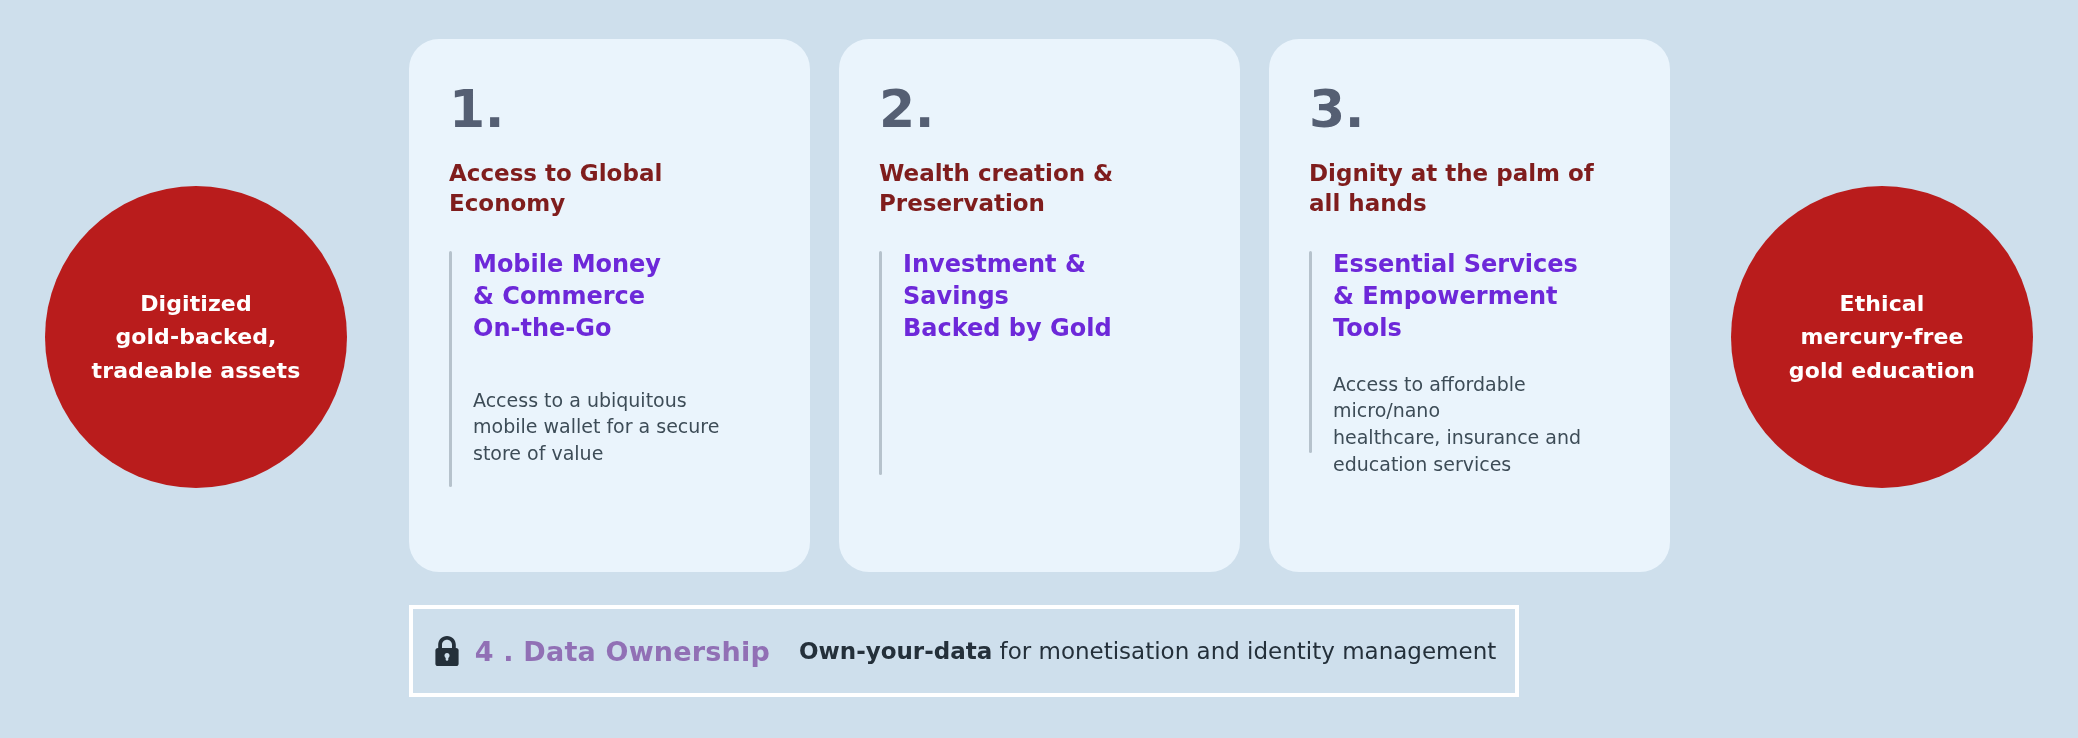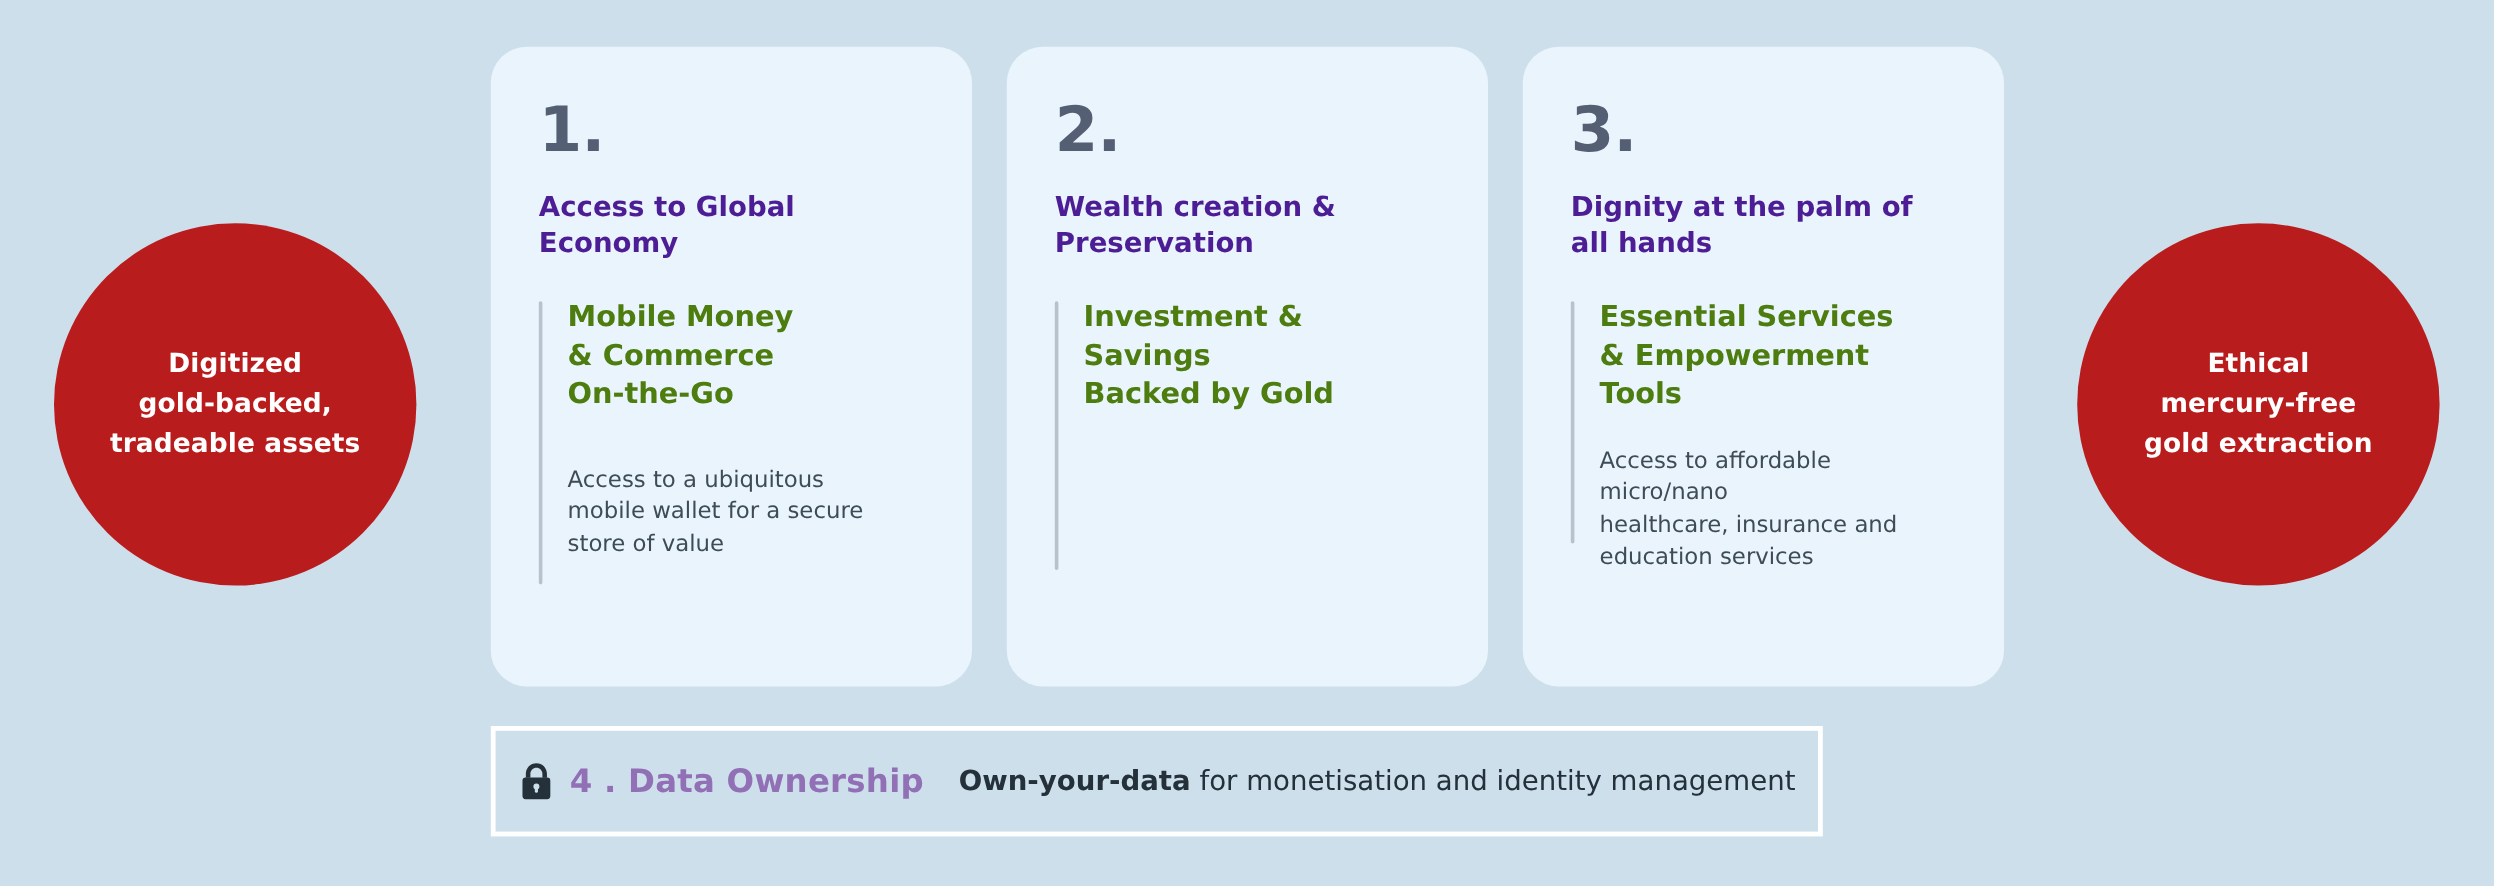"Access to Global" .card-kicker { color: #4c1d95 -> #7f1d1d }
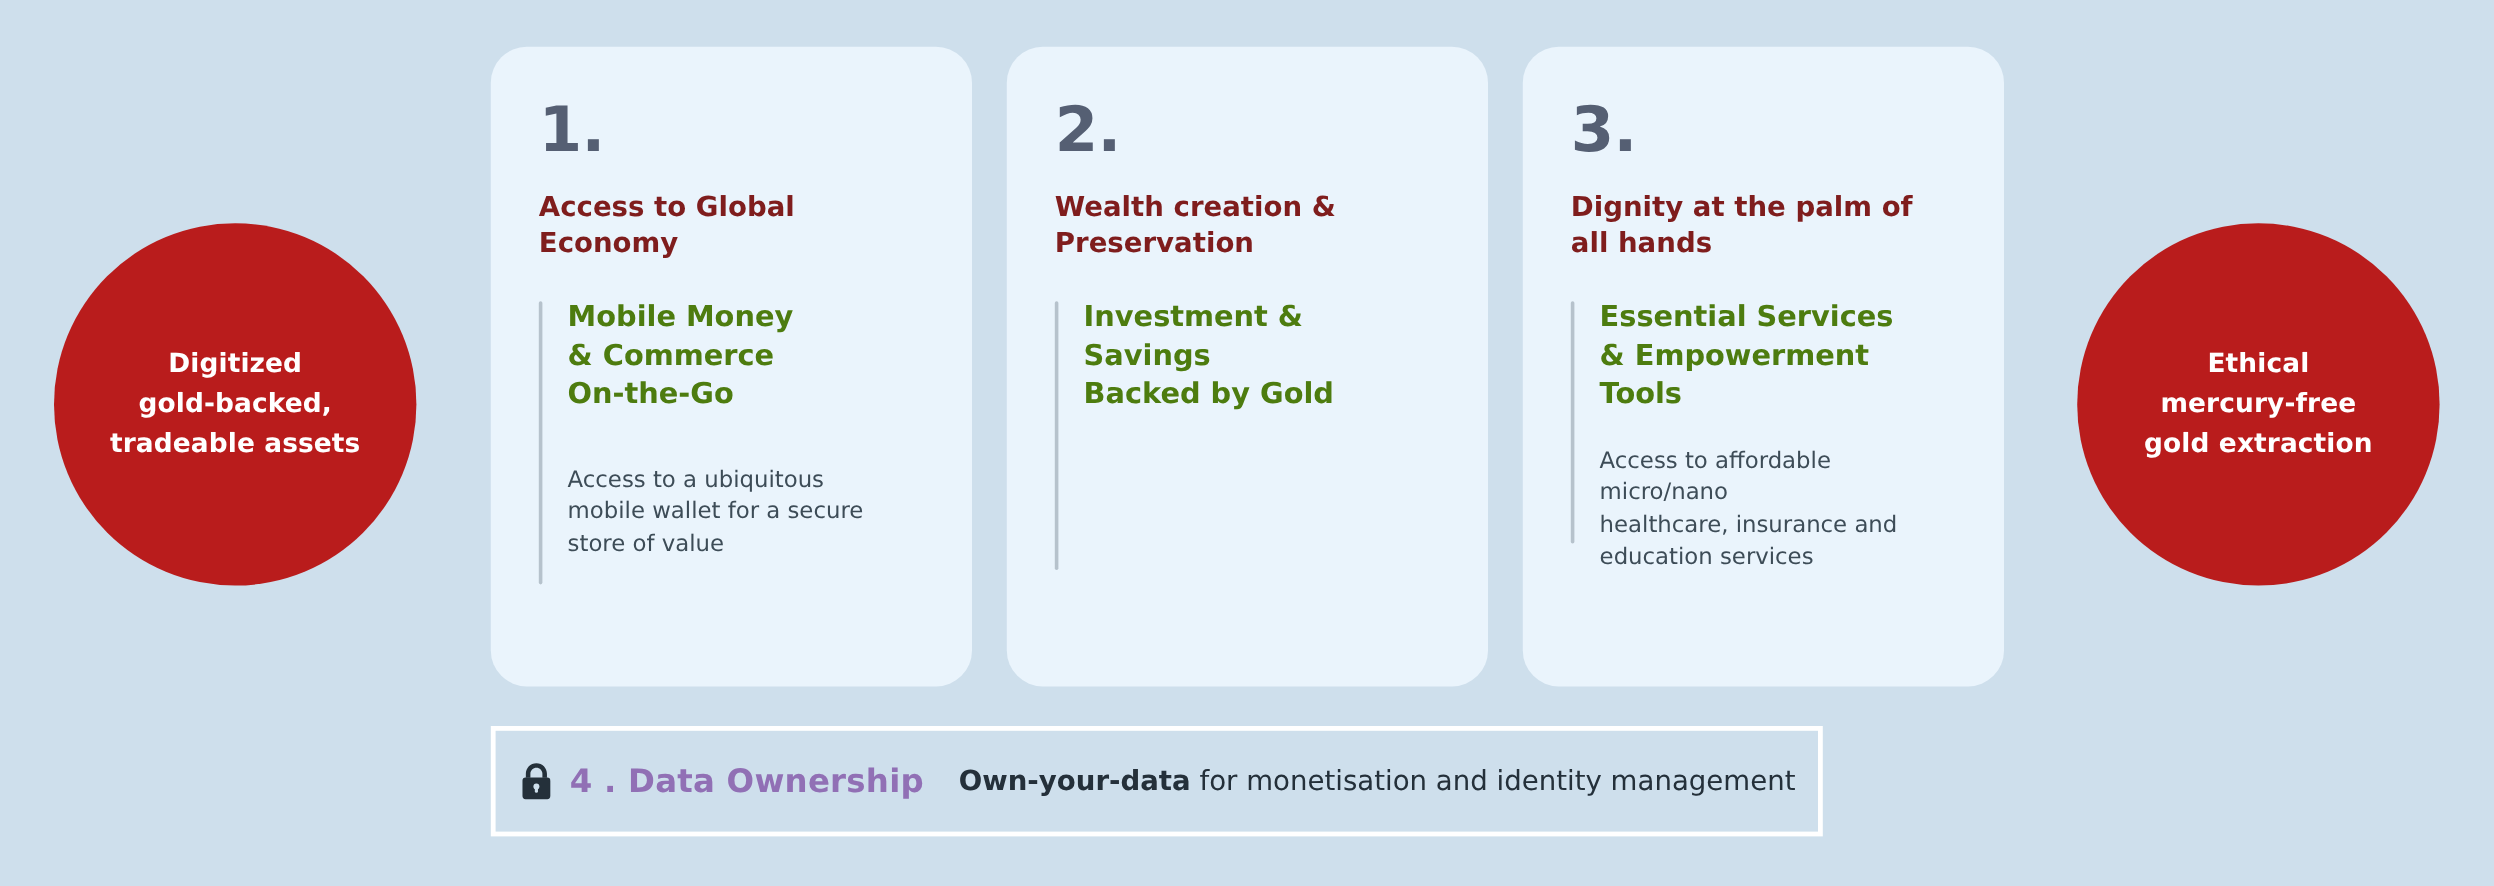"Mobile Money" .card-title { color: #4d7c0f -> #6d28d9 }
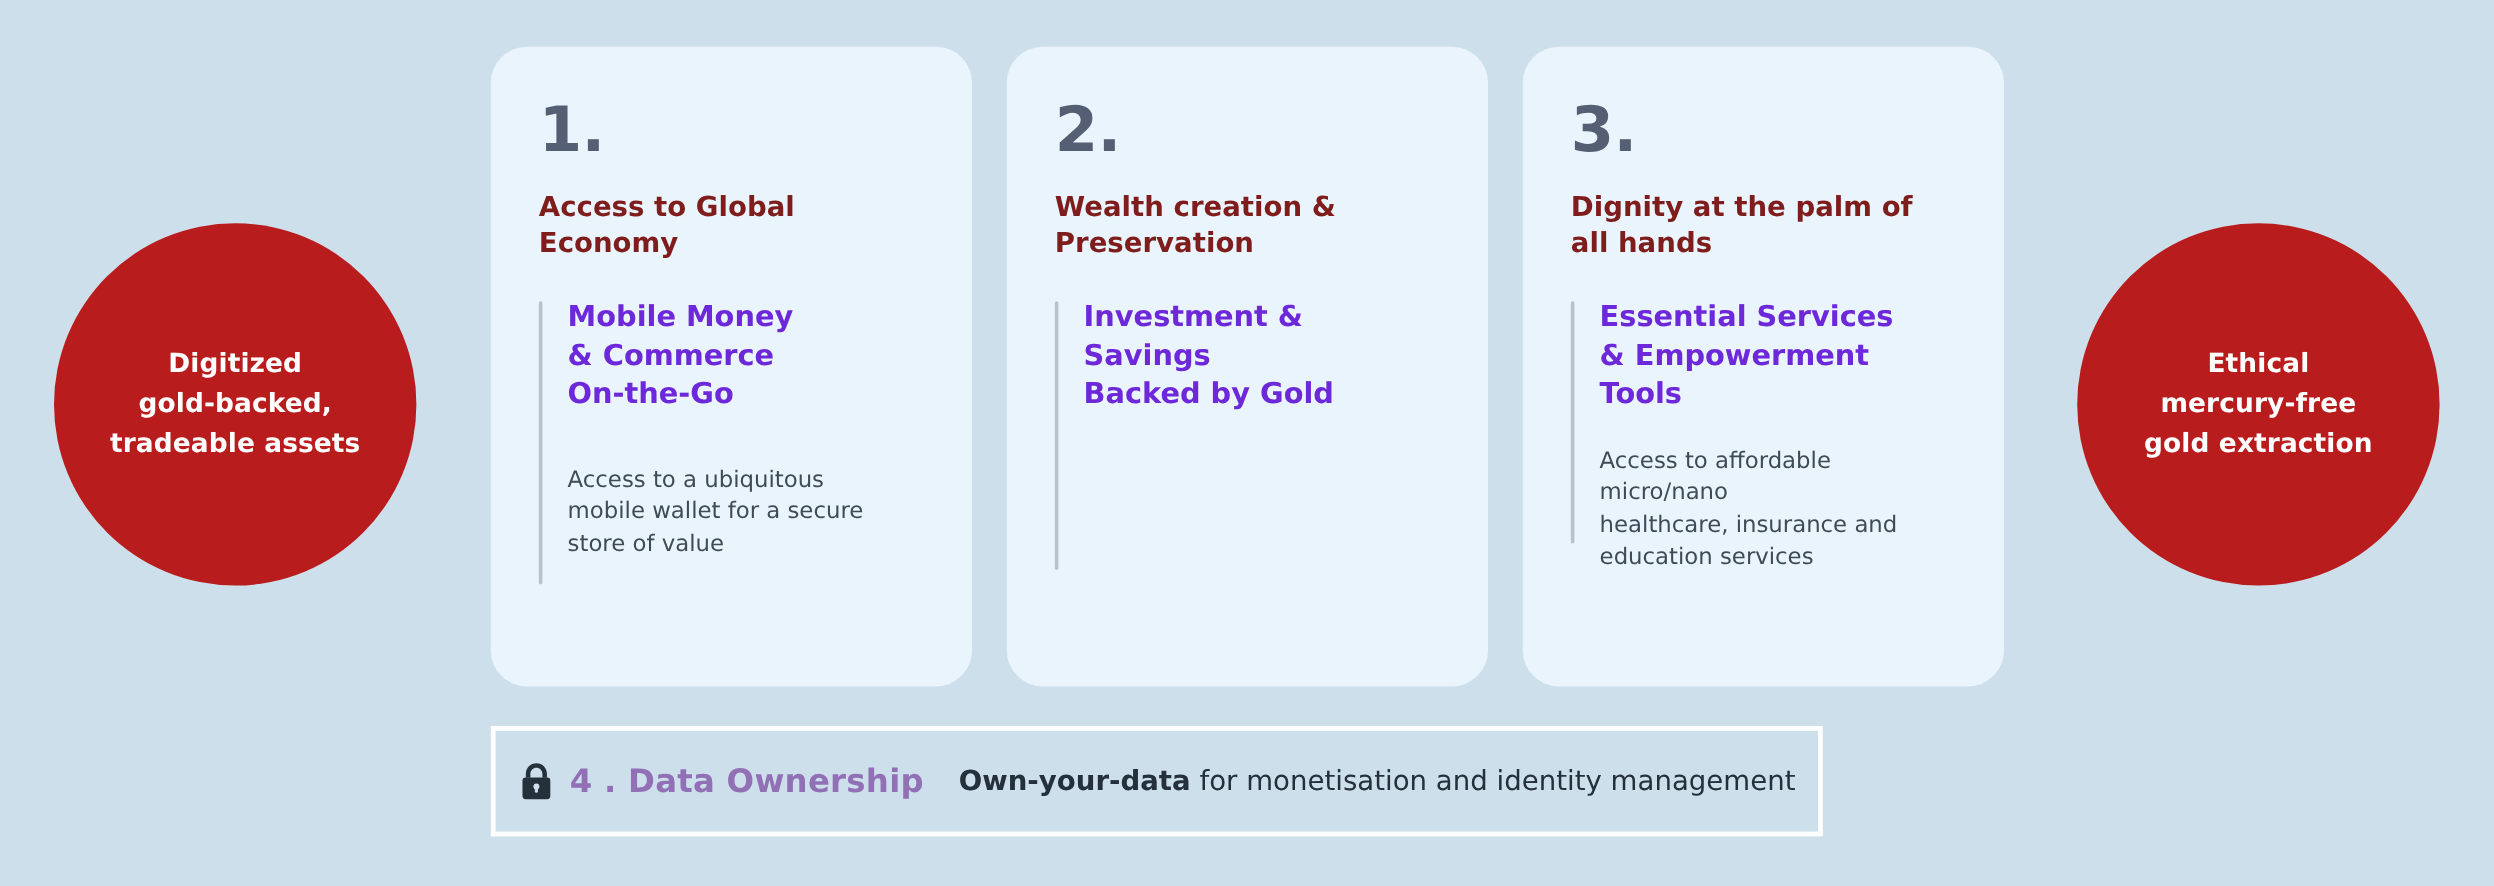"Ethical" div.circle-text { text: extraction -> education }
